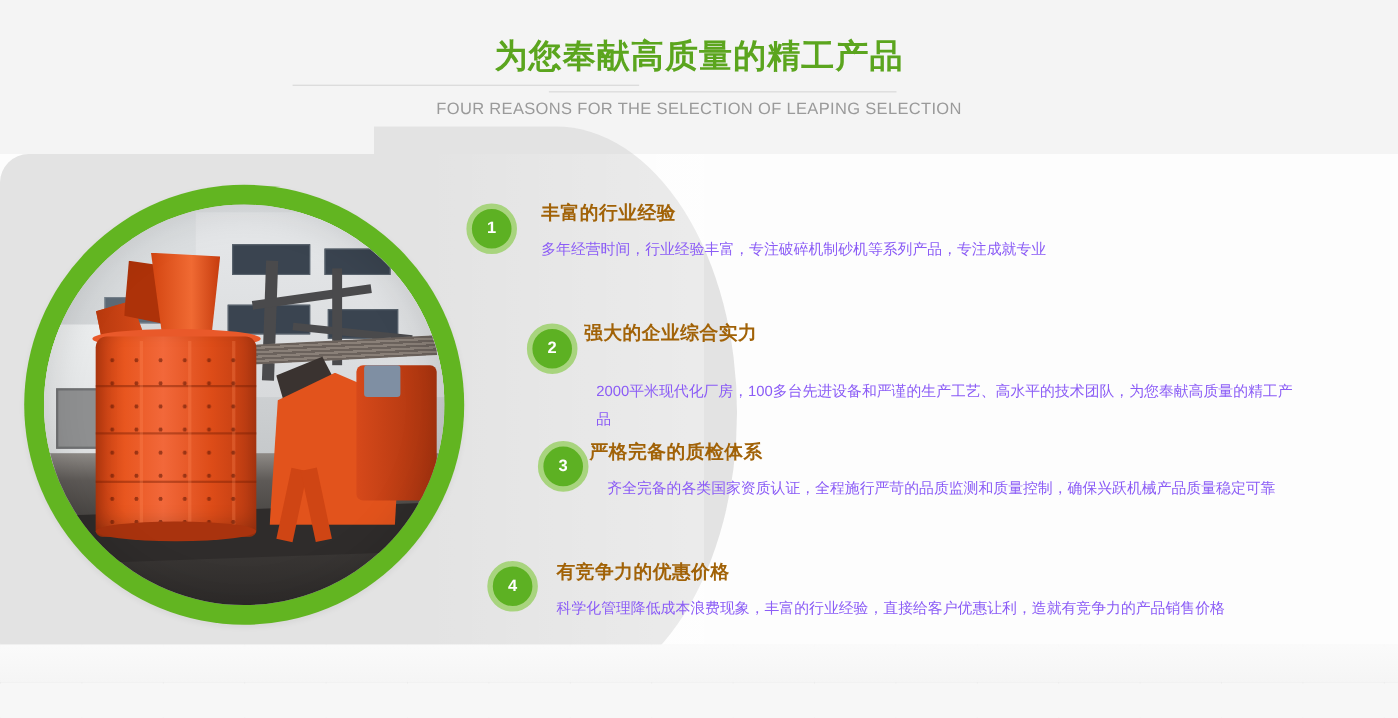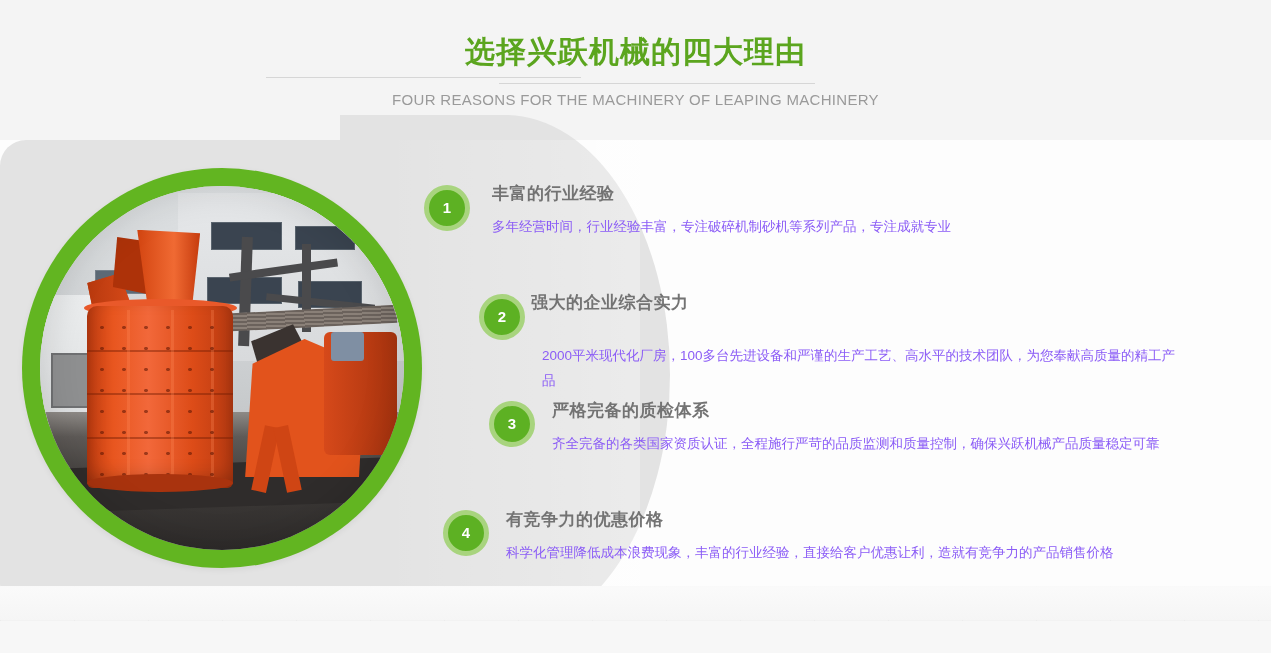"选择兴跃机械的四大理由" div.title-main { text: 选择兴跃机械的四大理由 -> 为您奉献高质量的精工产品 }
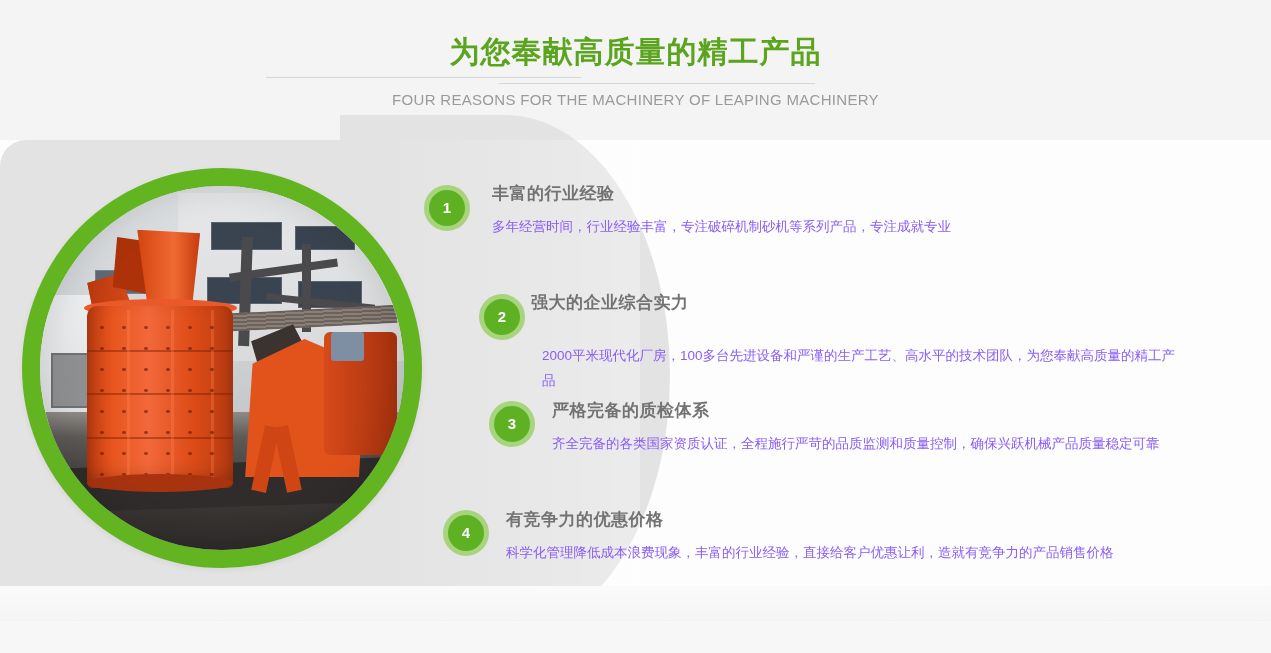"FOUR REASONS FOR THE MACHINERY" div.title-sub { text: MACHINERY OF LEAPING MACHINERY -> SELECTION OF LEAPING SELECTION }
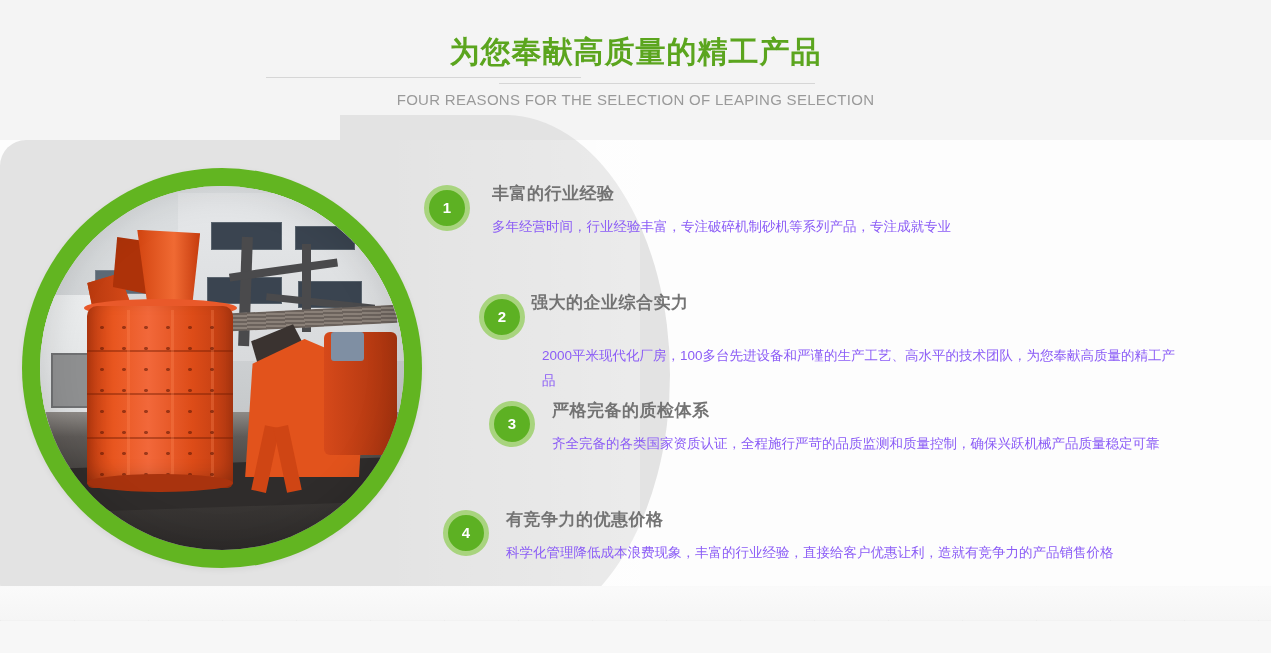"丰富的行业经验" .item-head { color: #737373 -> #a16207 }
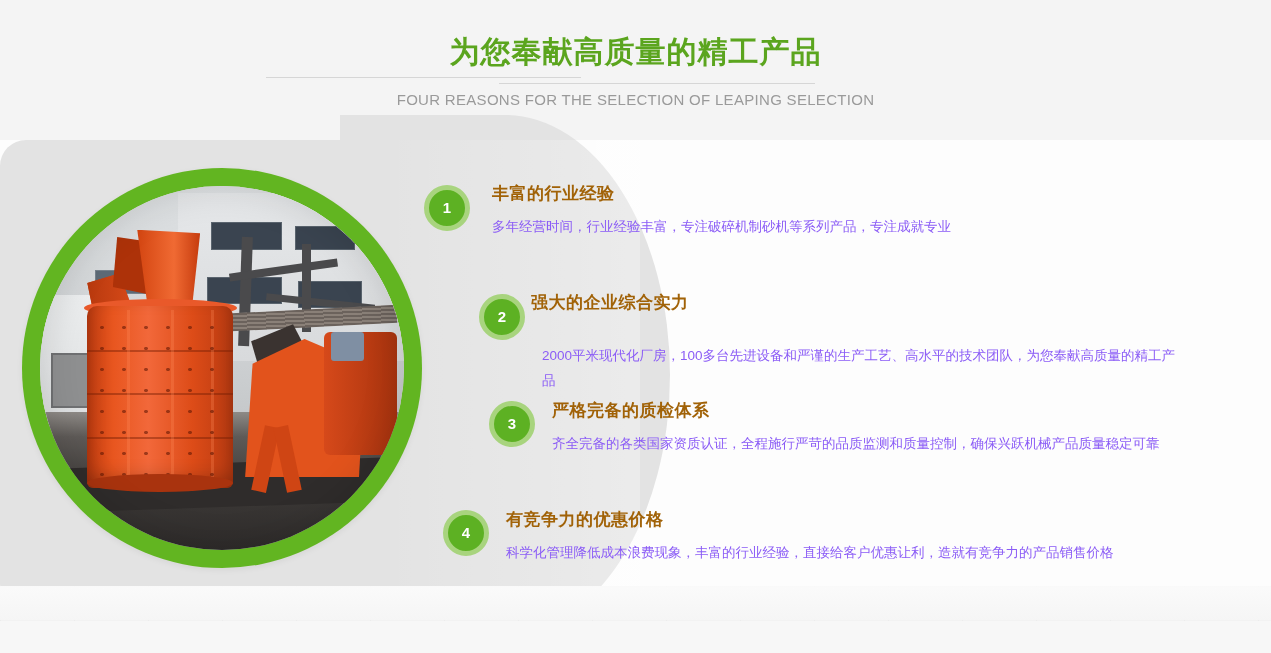"严格完备的质检体系" #i3-head { left: 552px -> 536px }
